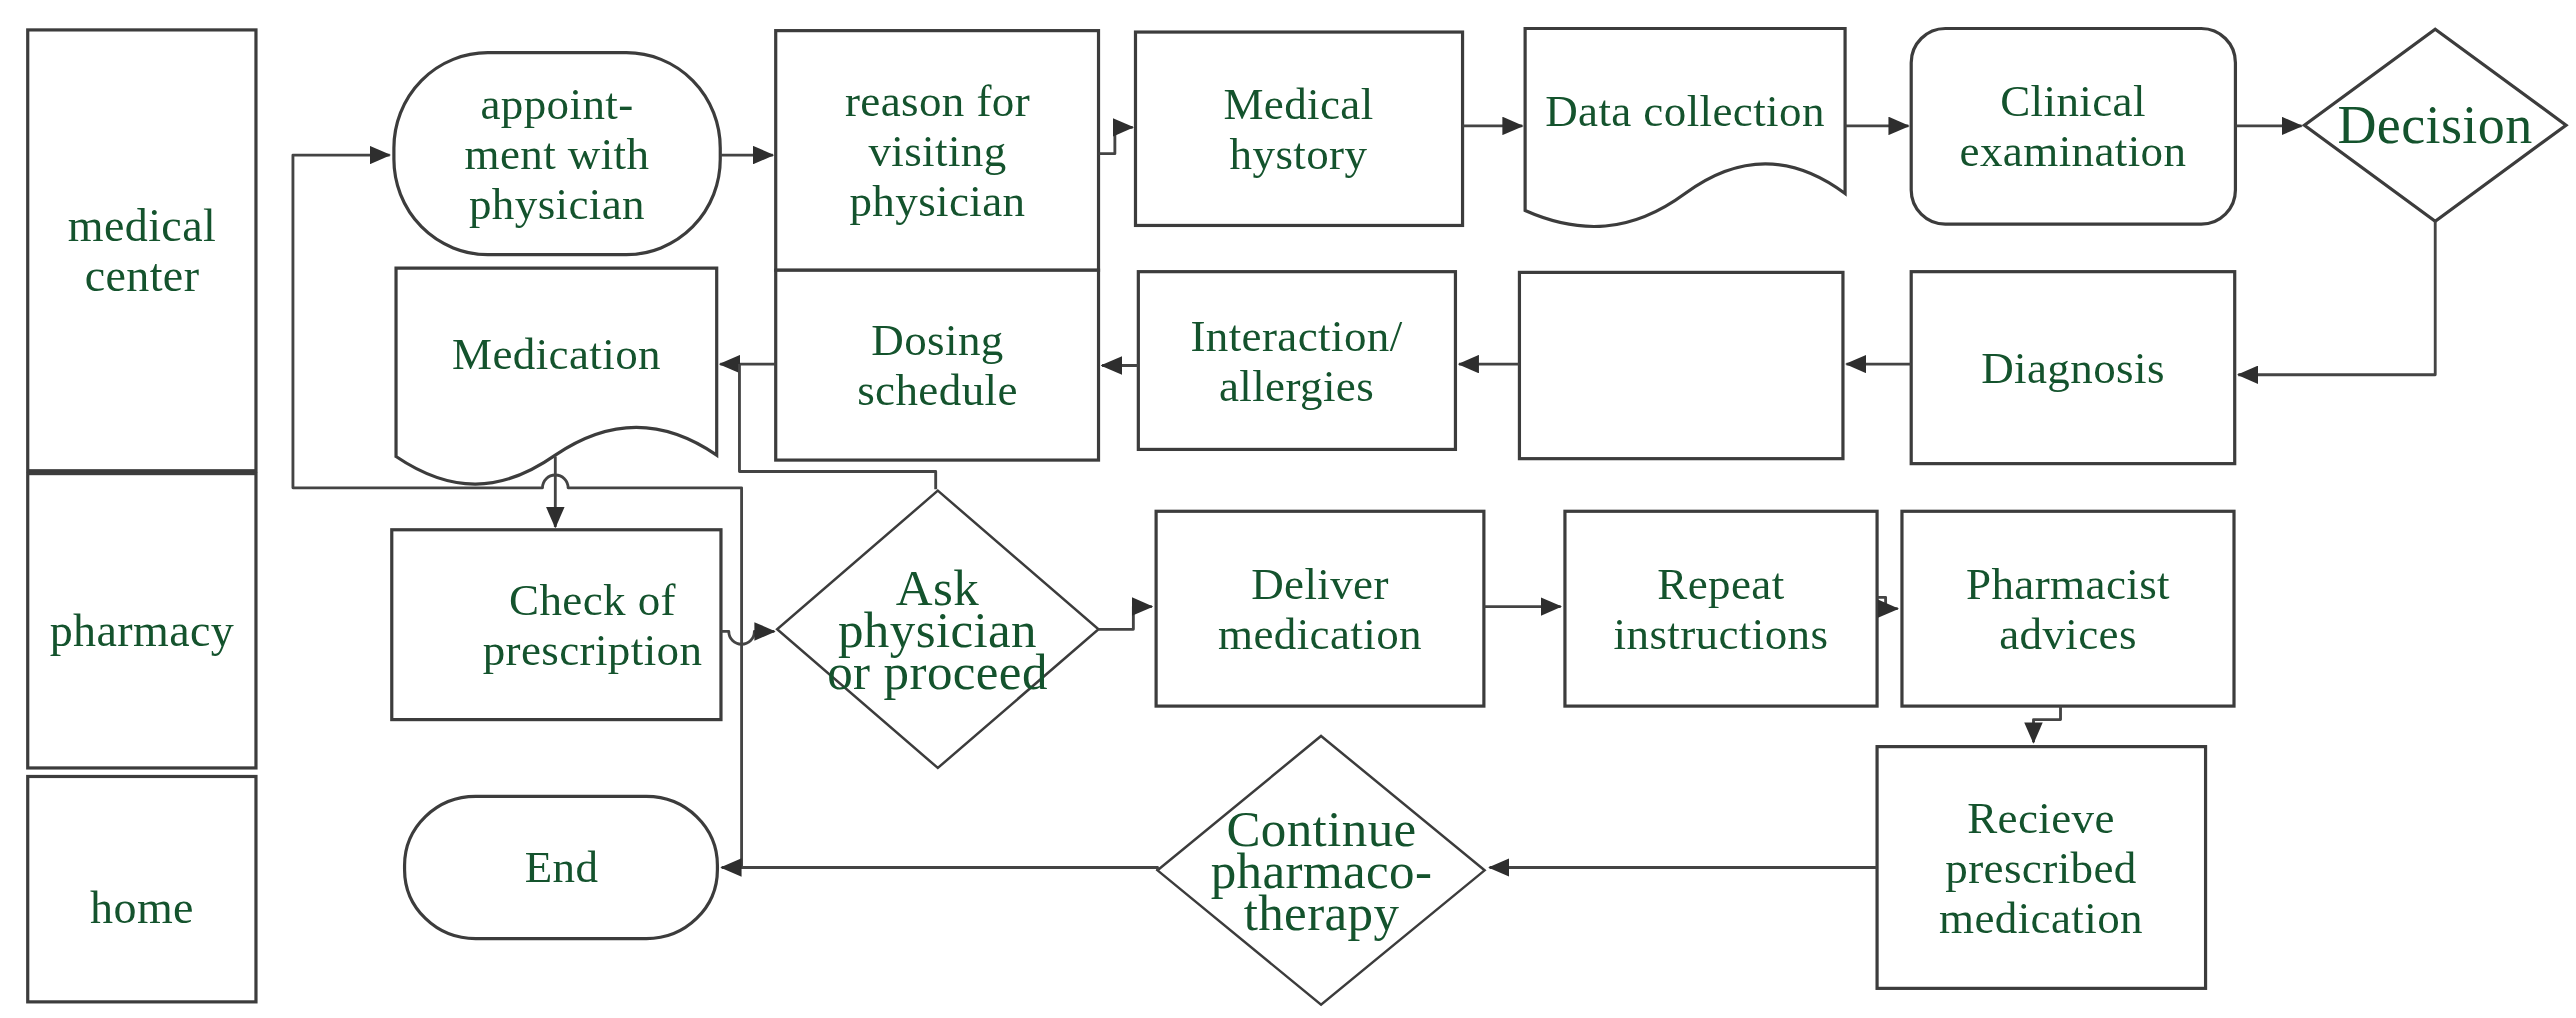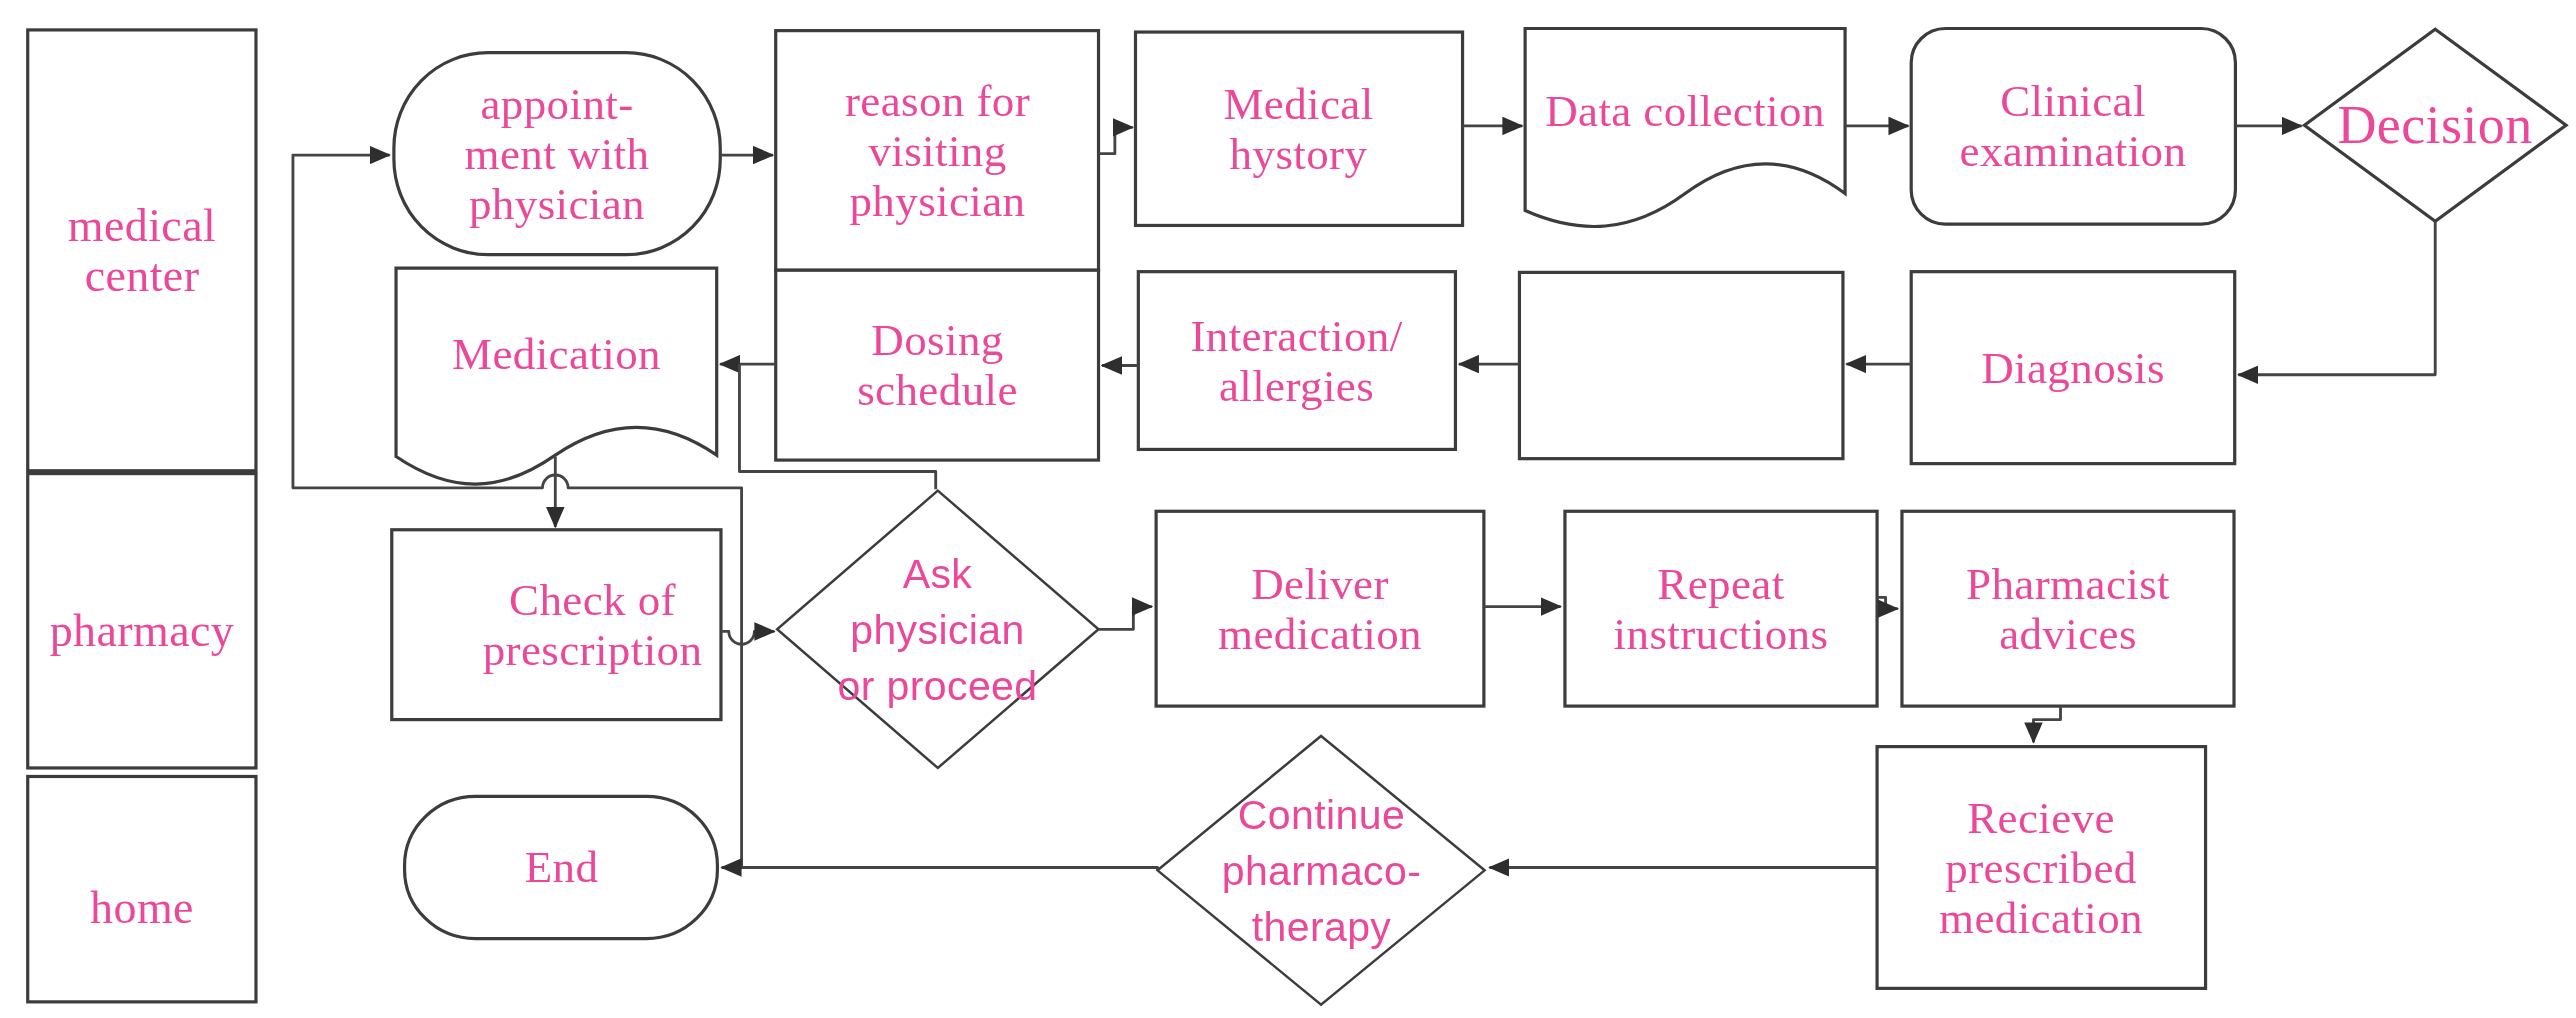"appoint-" .lbl { color: #ec4899 -> #14532d }
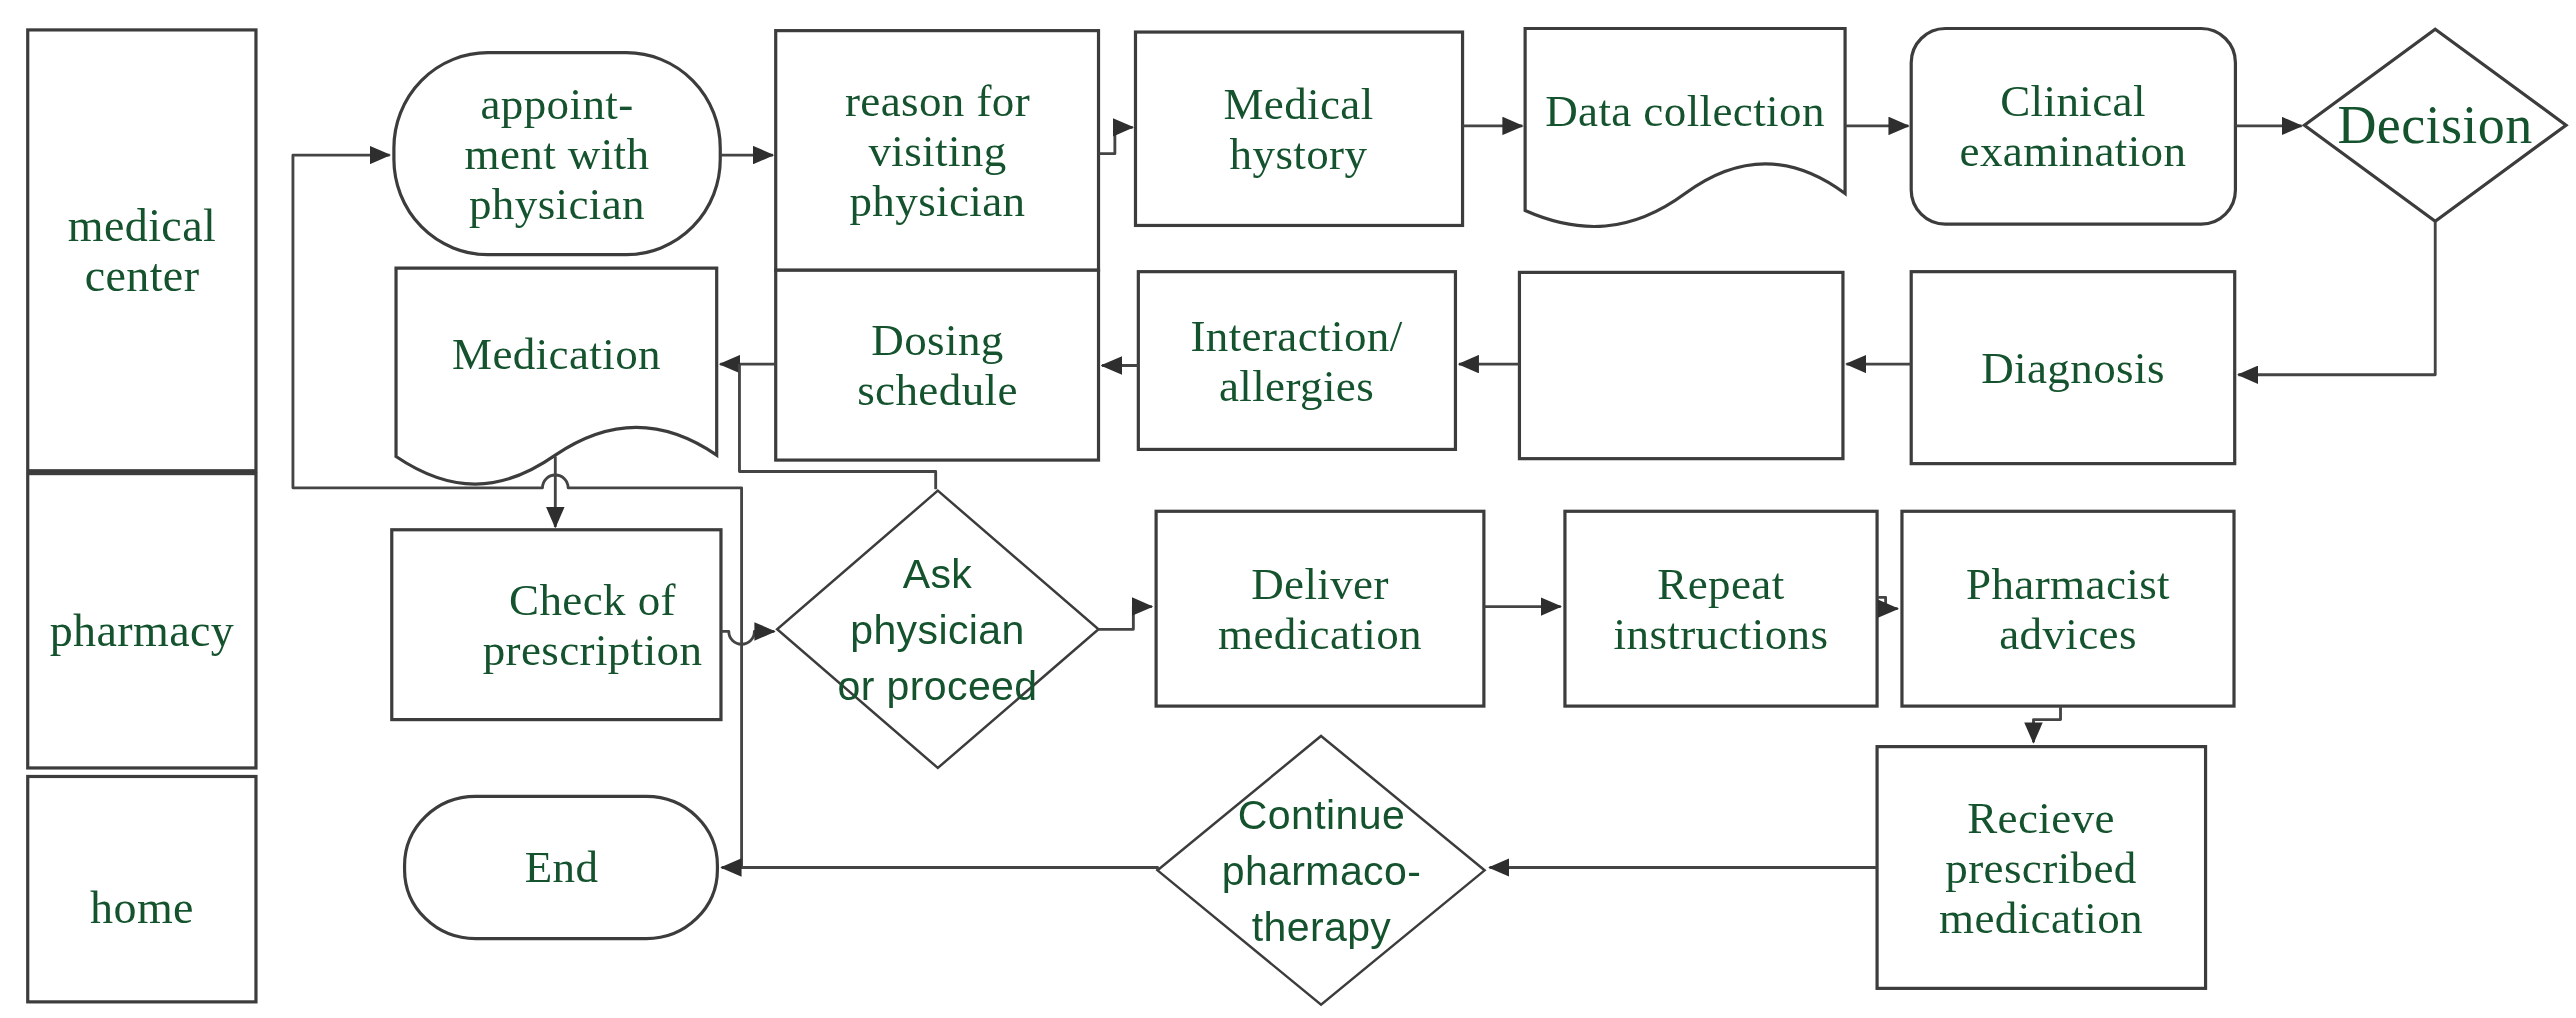"Ask" .lbl.sans { font-family: Liberation Sans, sans-serif -> Liberation Serif, serif; font-size: 41px -> 51px; line-height: 56px -> 42px }
